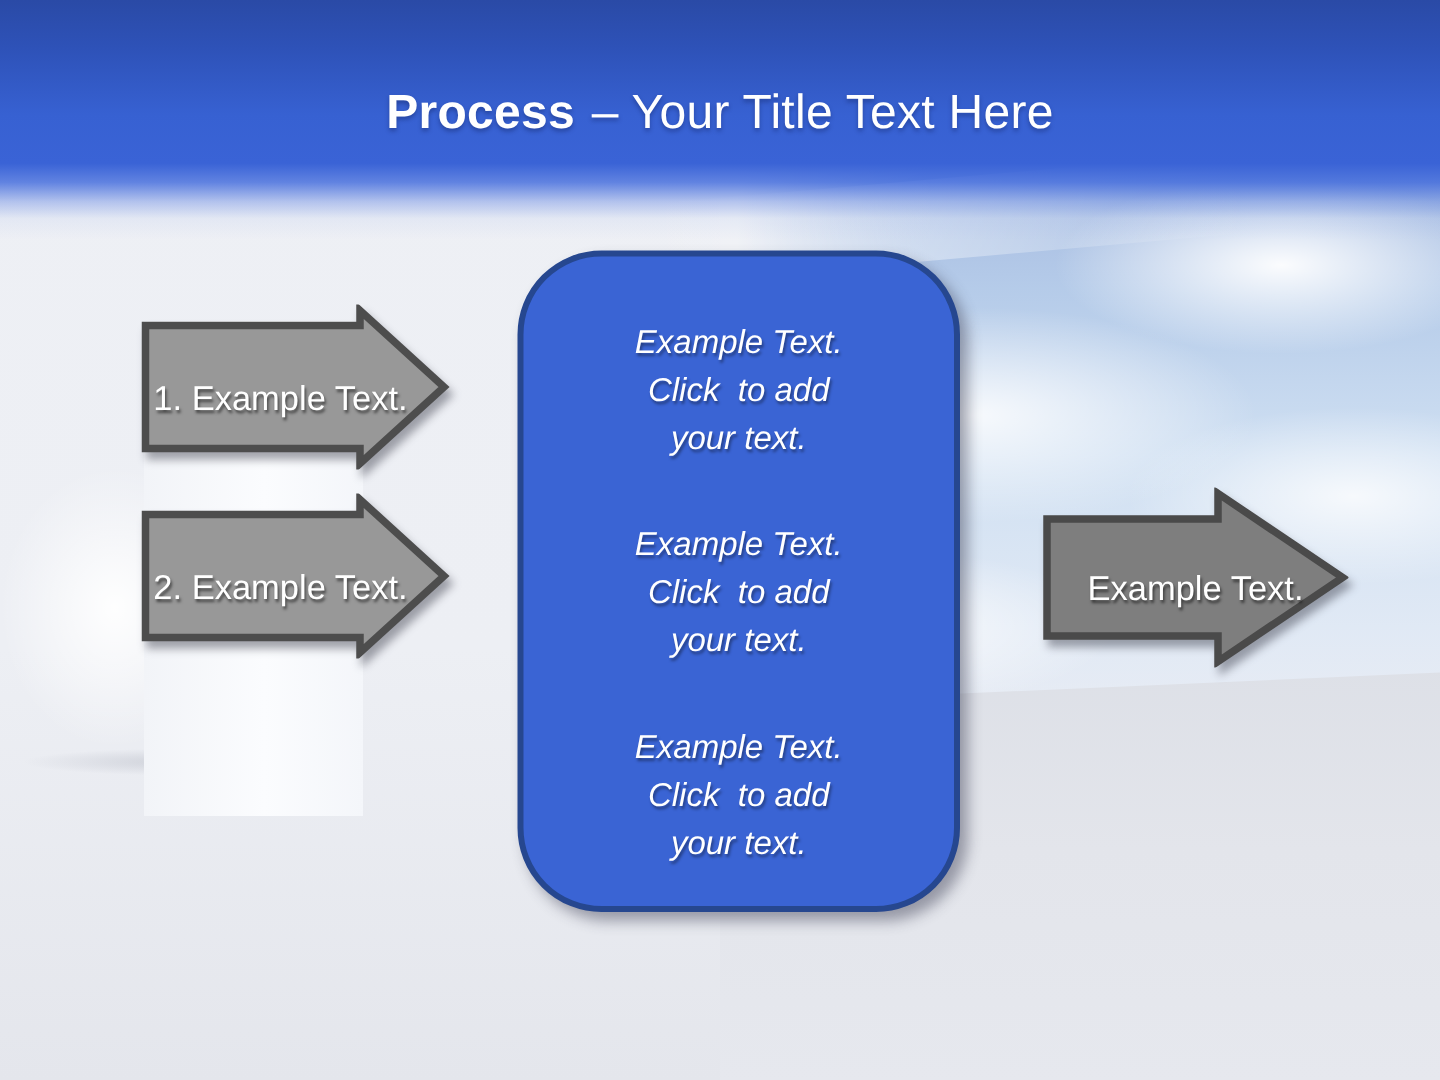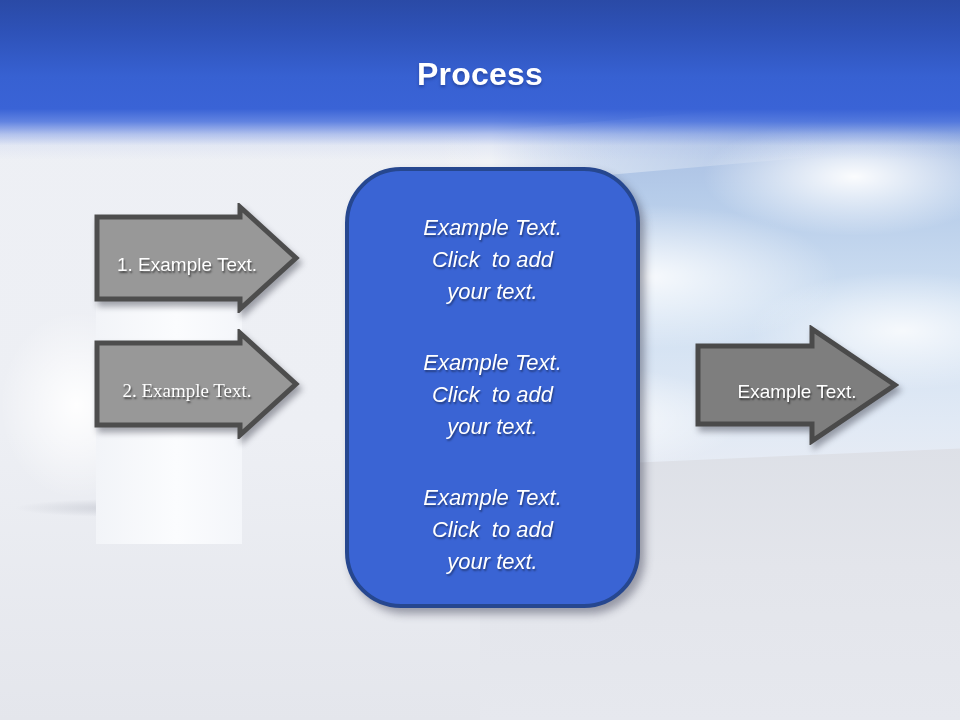"– Your Title Text Here" span.t-rest { html: none -> <span>– Your Title Text Here</span> }
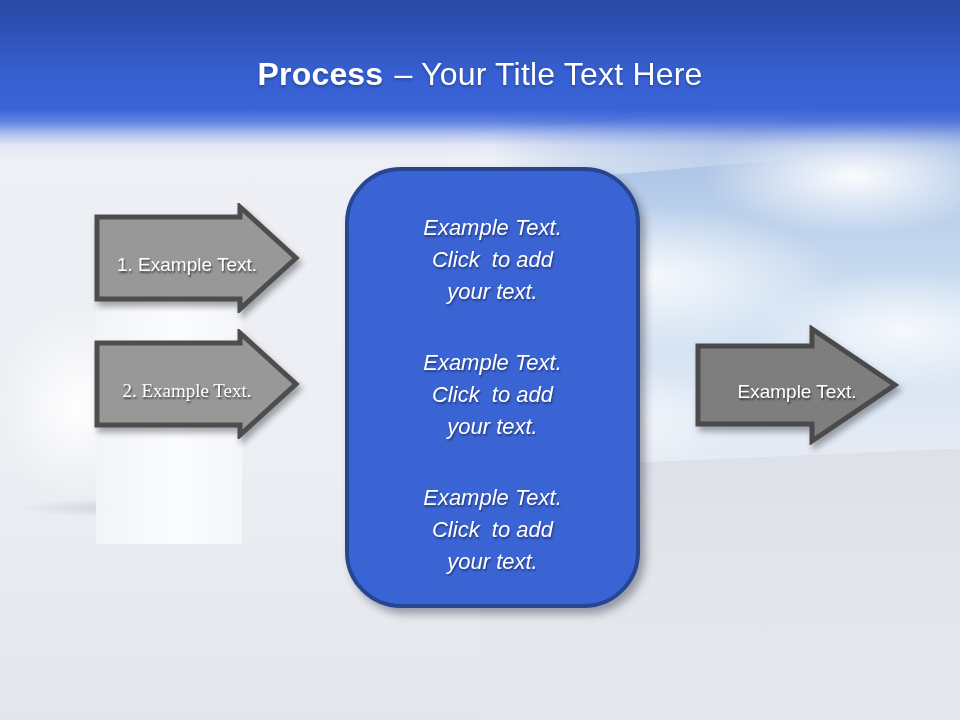"1. Example Text." .arrow .arrow-label { font-size: 19px -> 23px }
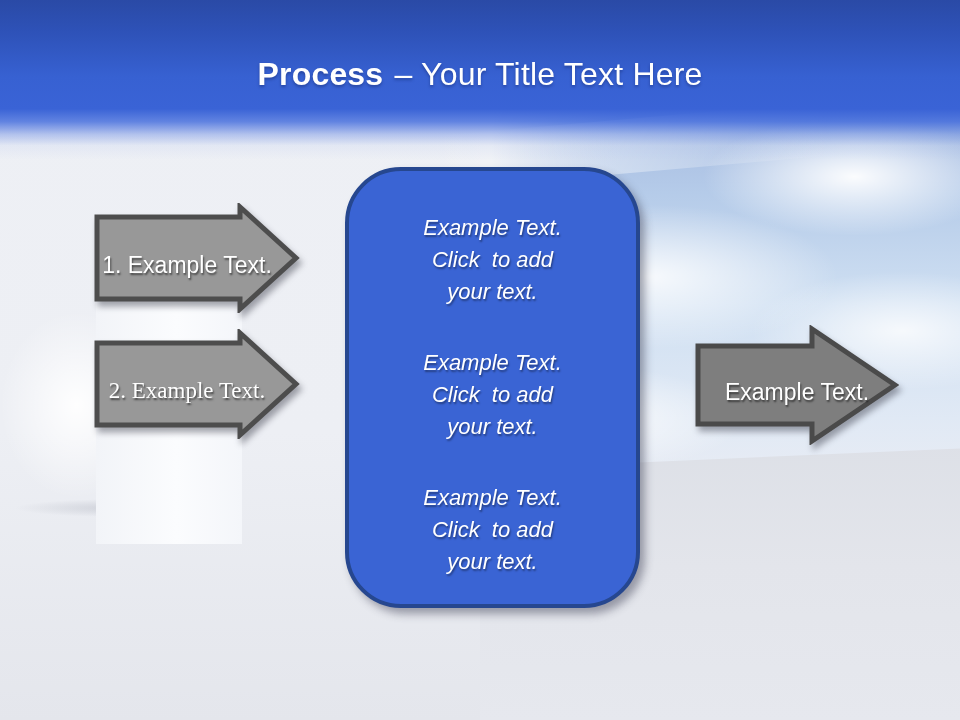"2. Example Text." .arrow-l2 { font-family: Liberation Serif, serif -> none }
